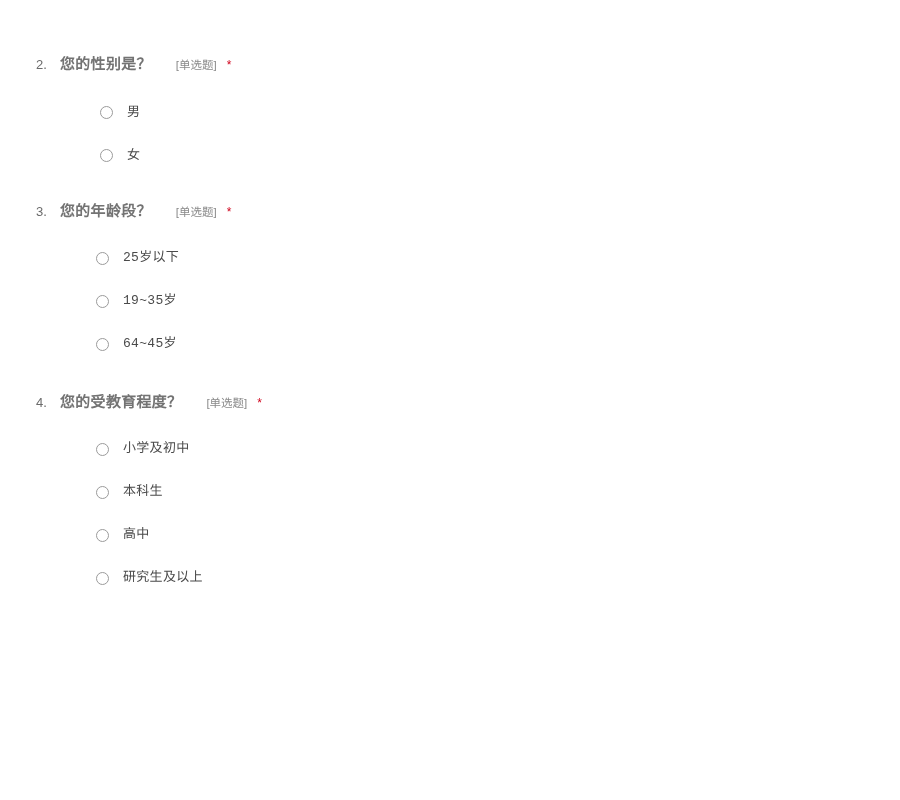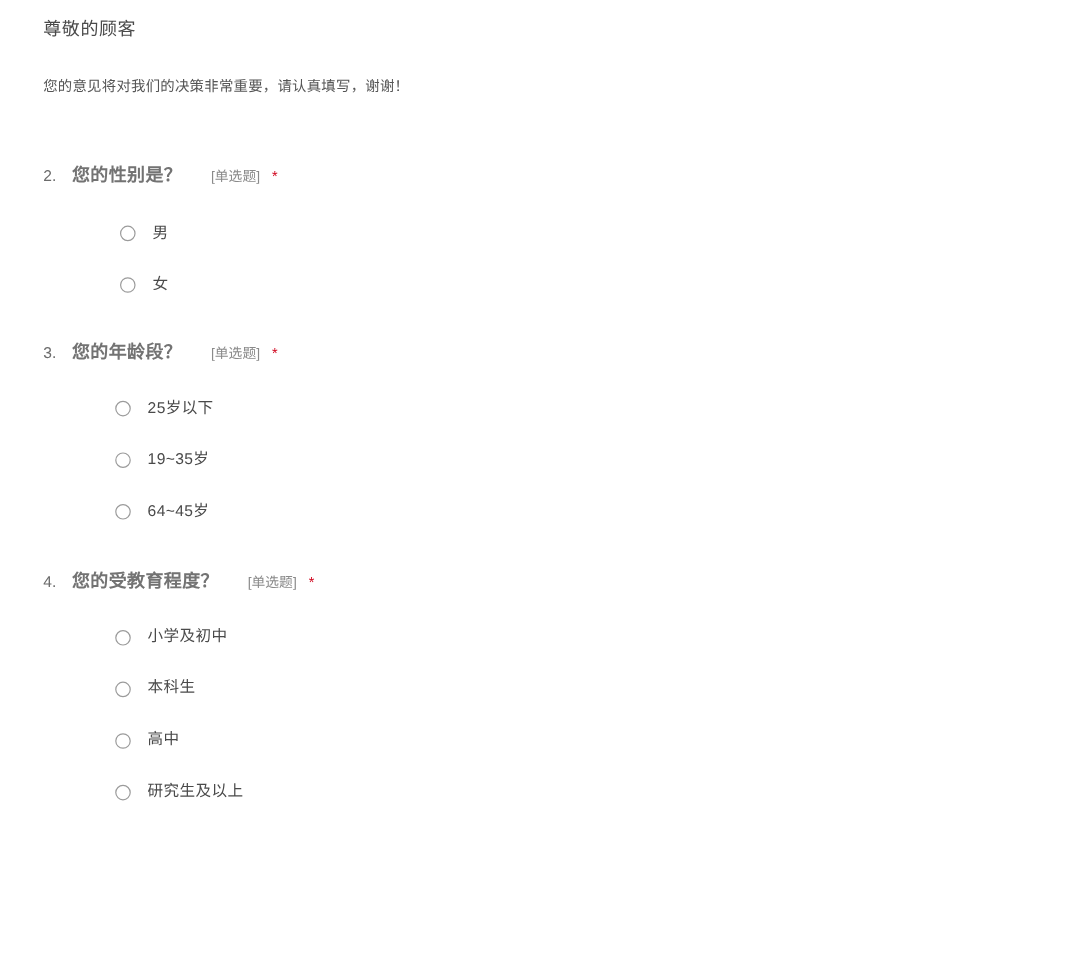"尊敬的顾客" div.intro { html: <div> <div>尊敬的顾客</div> <div>您的意见将对我们的决策非常重要，请认真填写，谢谢！</div> </div> -> none }
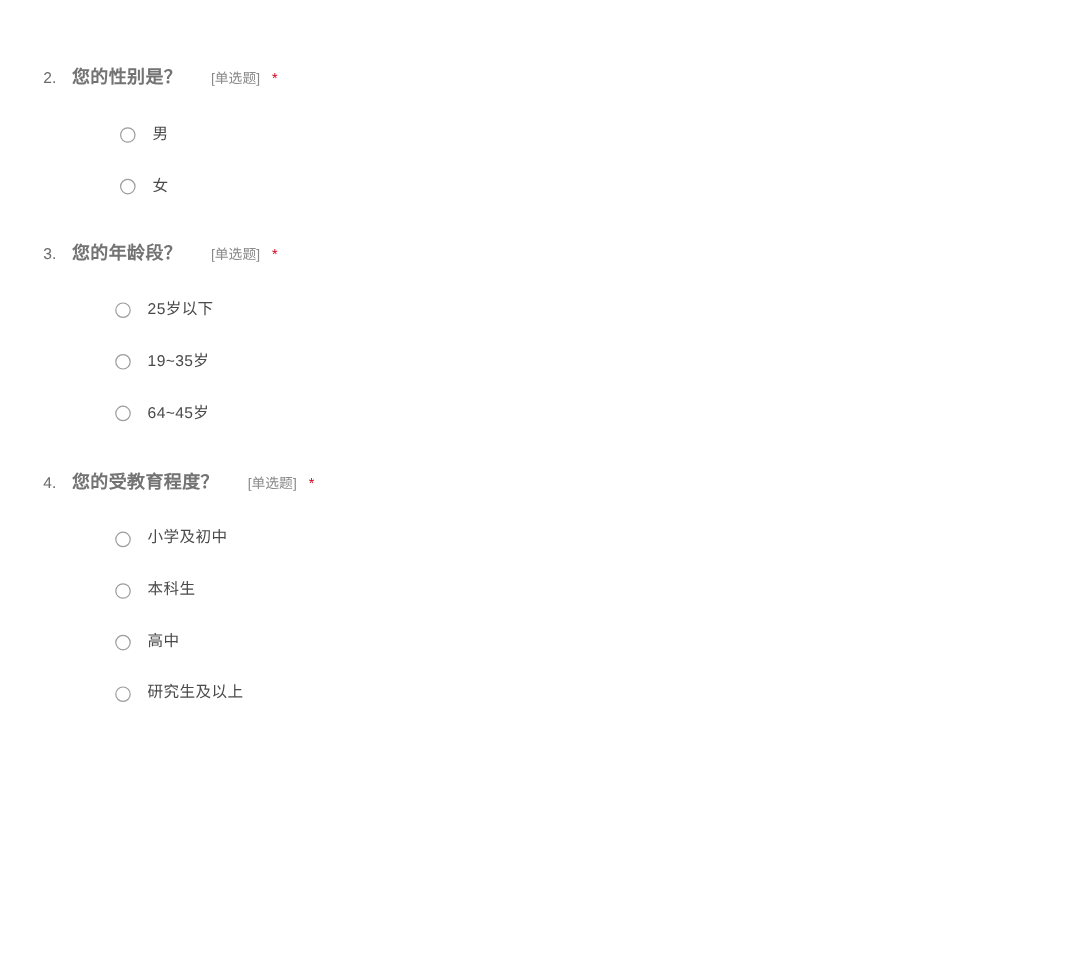"25岁以下" .q-age .option { font-family: none -> Liberation Mono, monospace }
